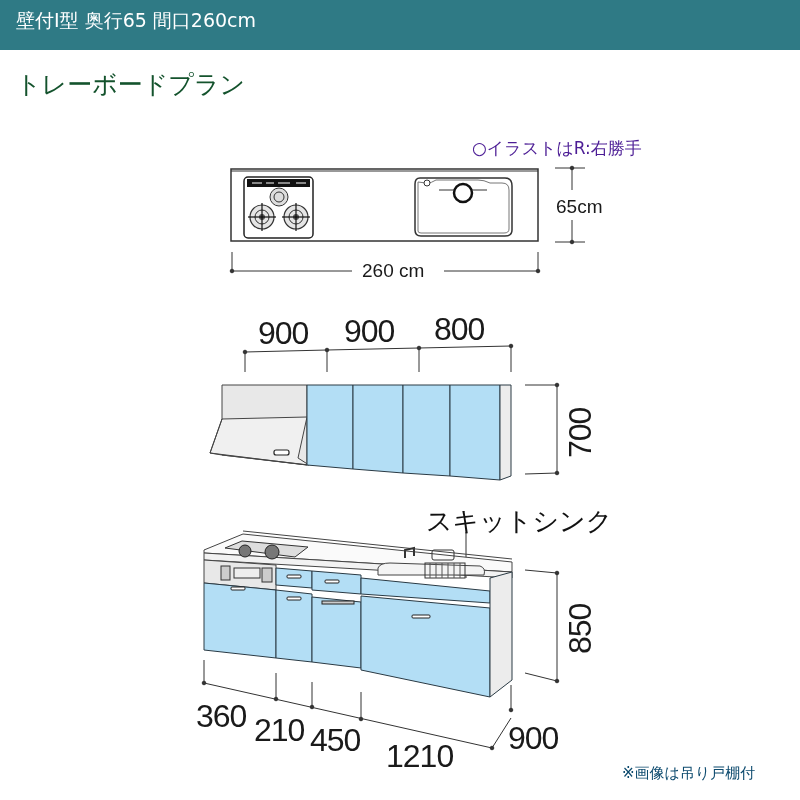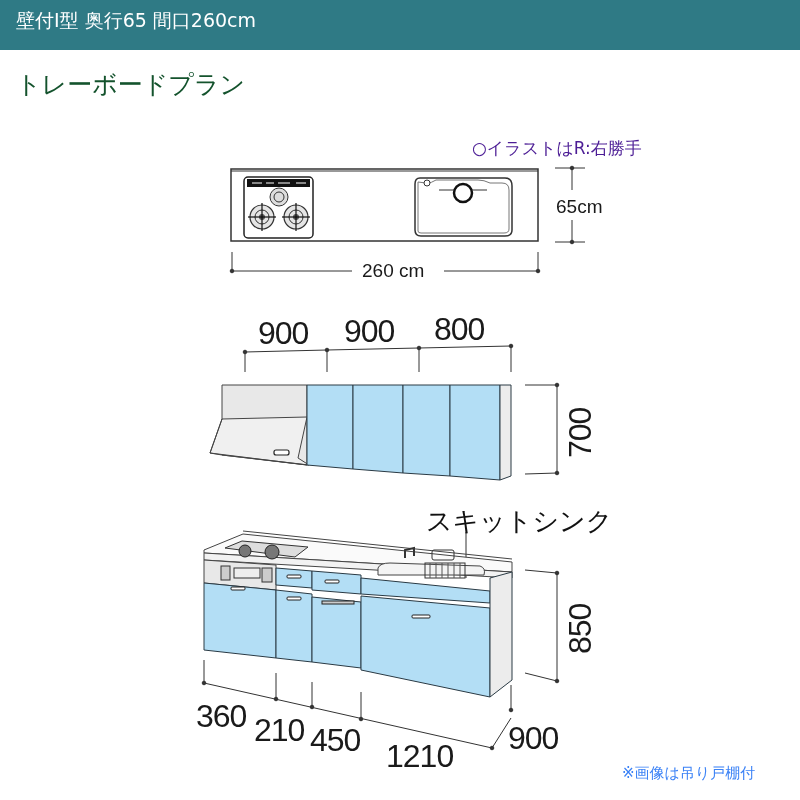"※画像は吊り戸棚付" .footnote { color: #3b82f6 -> #0c4a6e }
